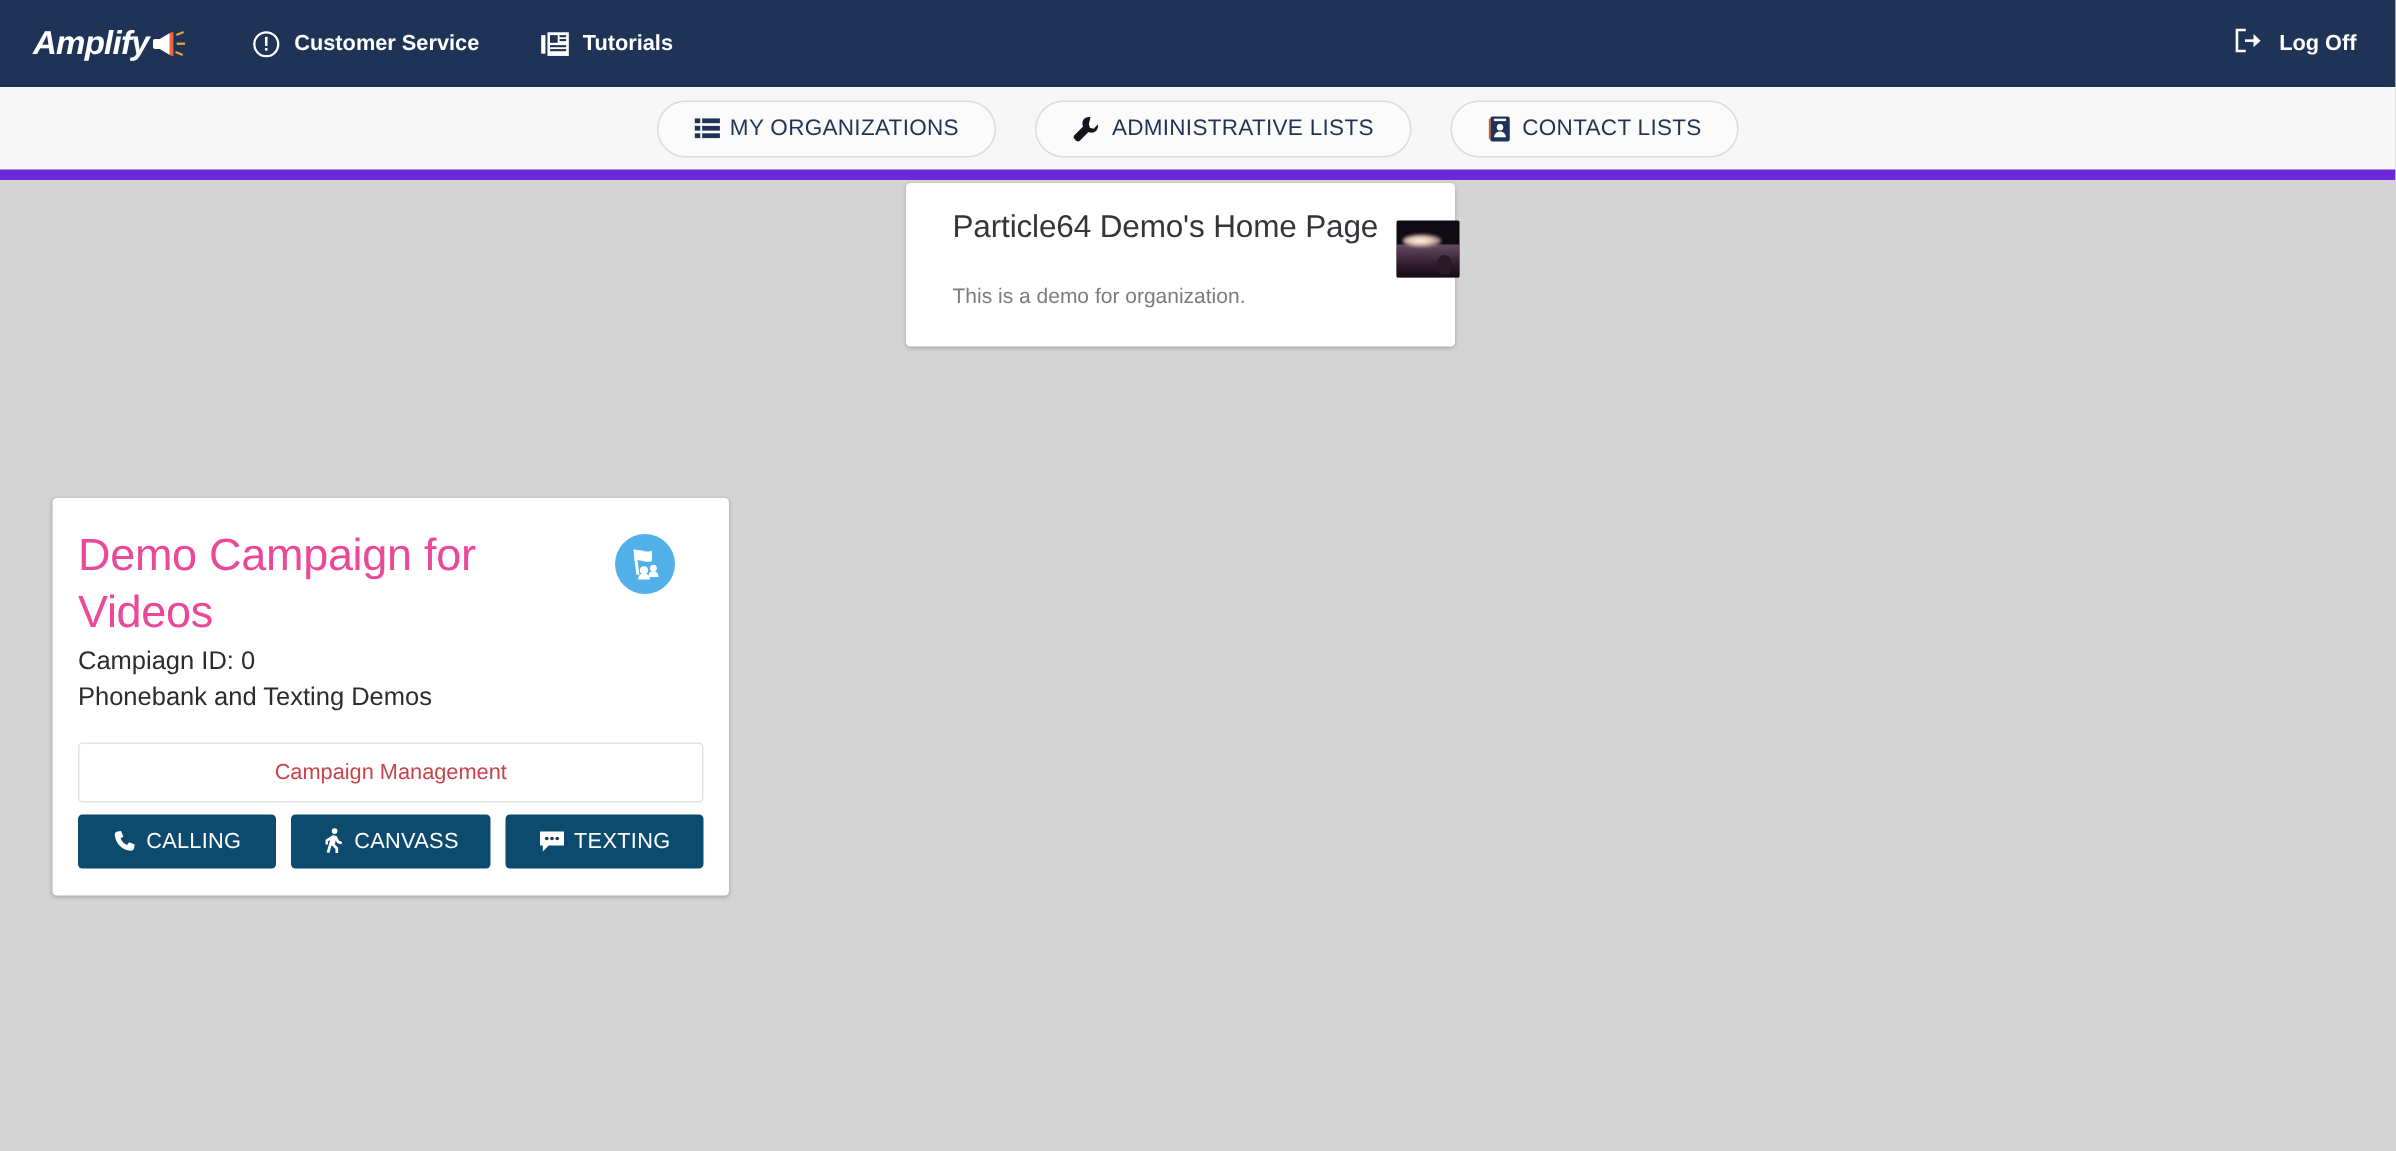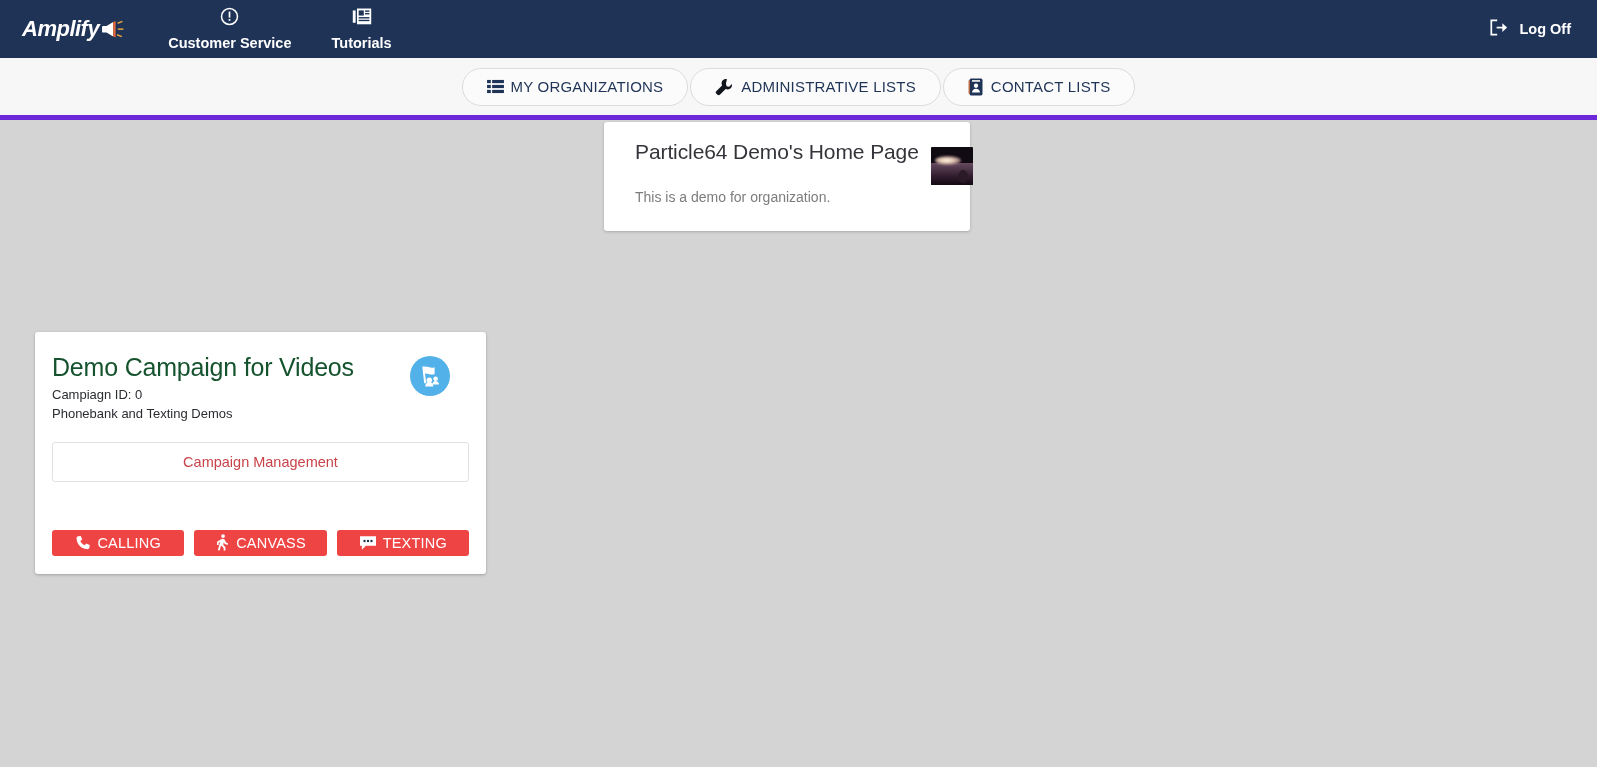"Customer Service" .topnav-item { flex-direction: column -> none }
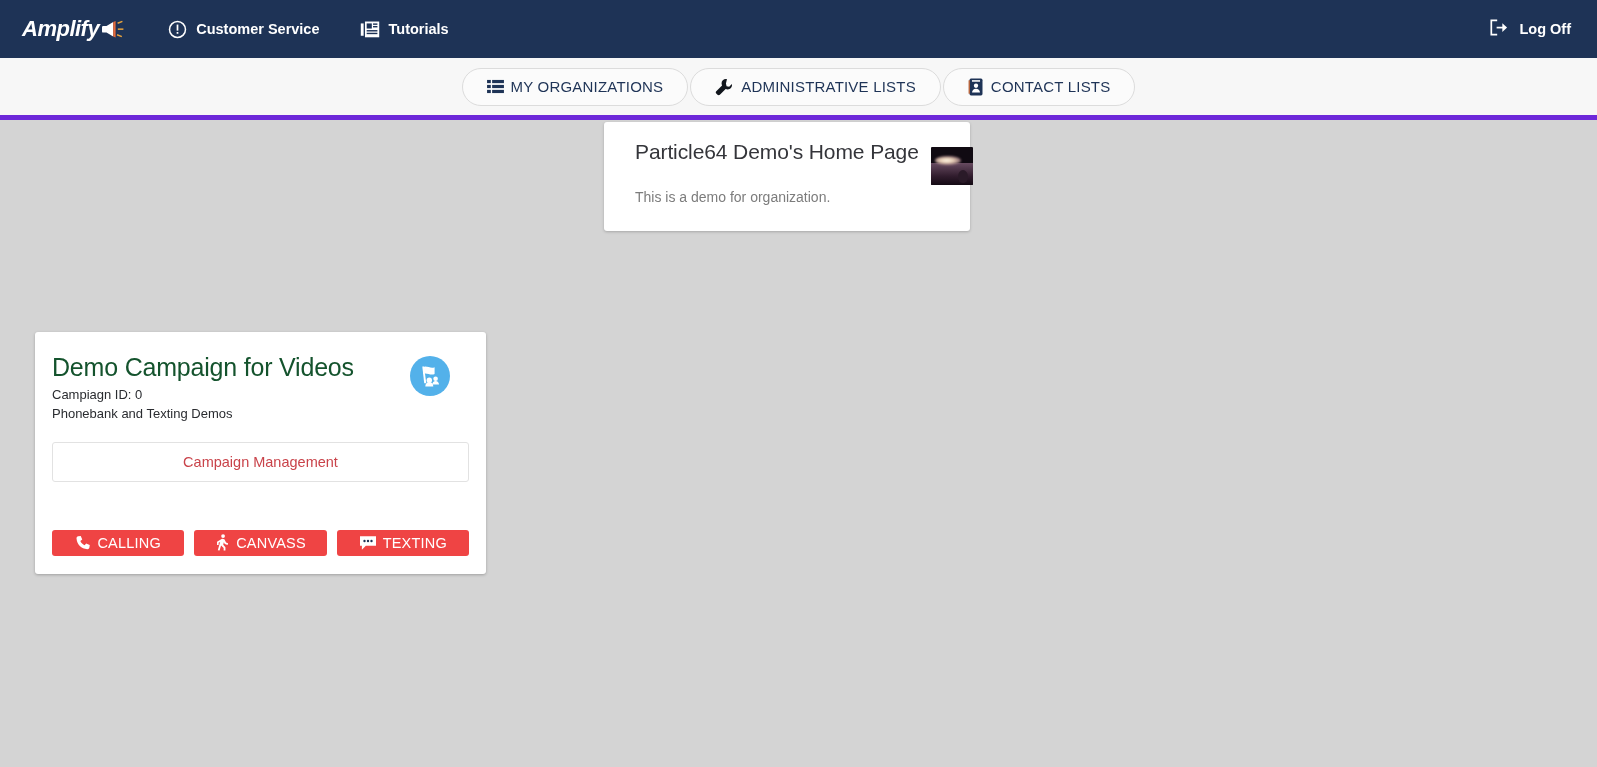"MY ORGANIZATIONS" .subnav { border-bottom: 5px solid #6d28d9 -> 7px solid #6d28d9; gap: 2px -> 26px }
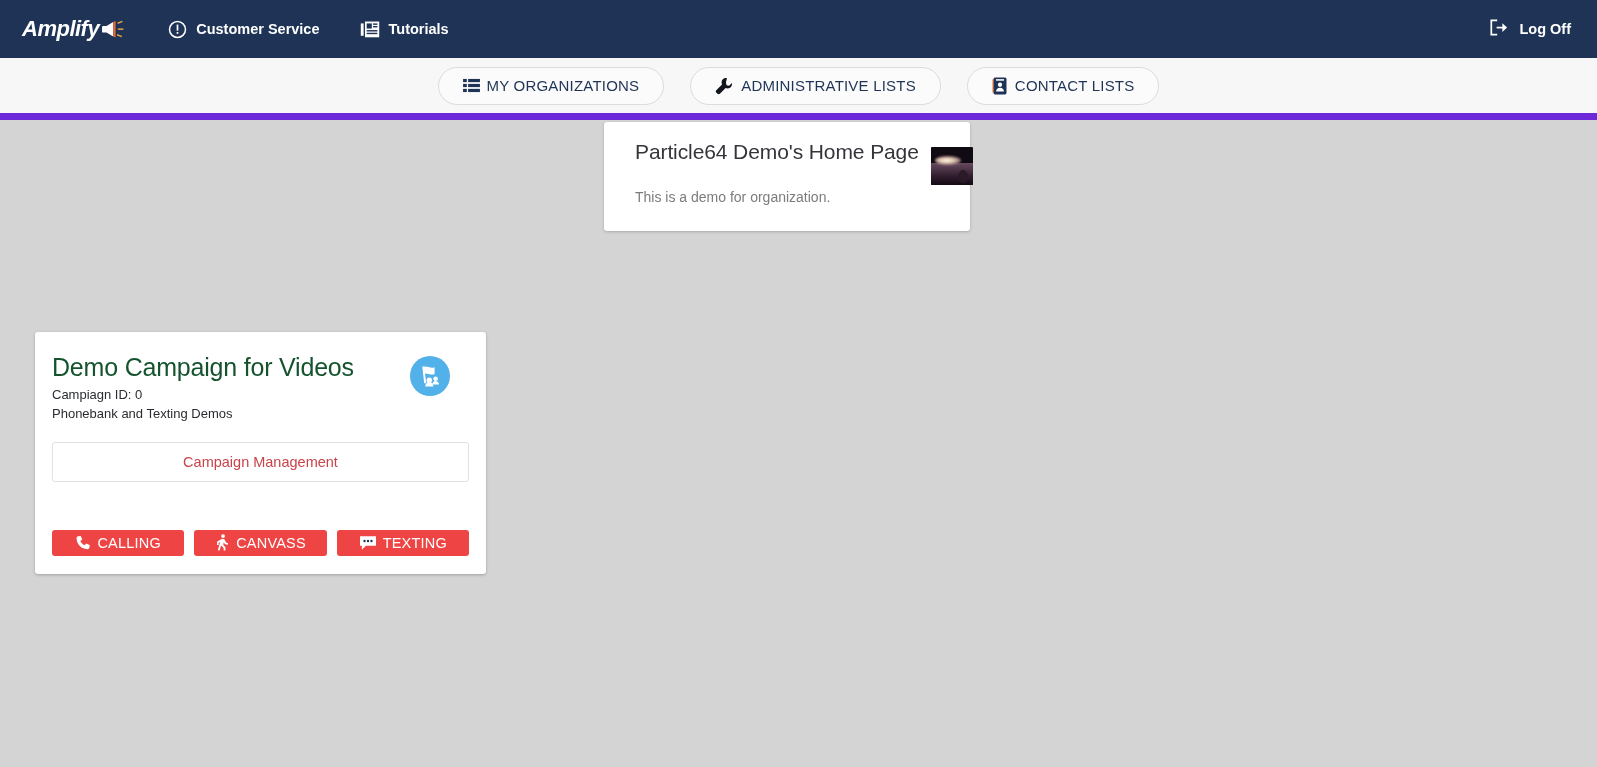"Demo Campaign for Videos" .camp-title { color: #14532d -> #ec4899; font-size: 25px -> 30px }
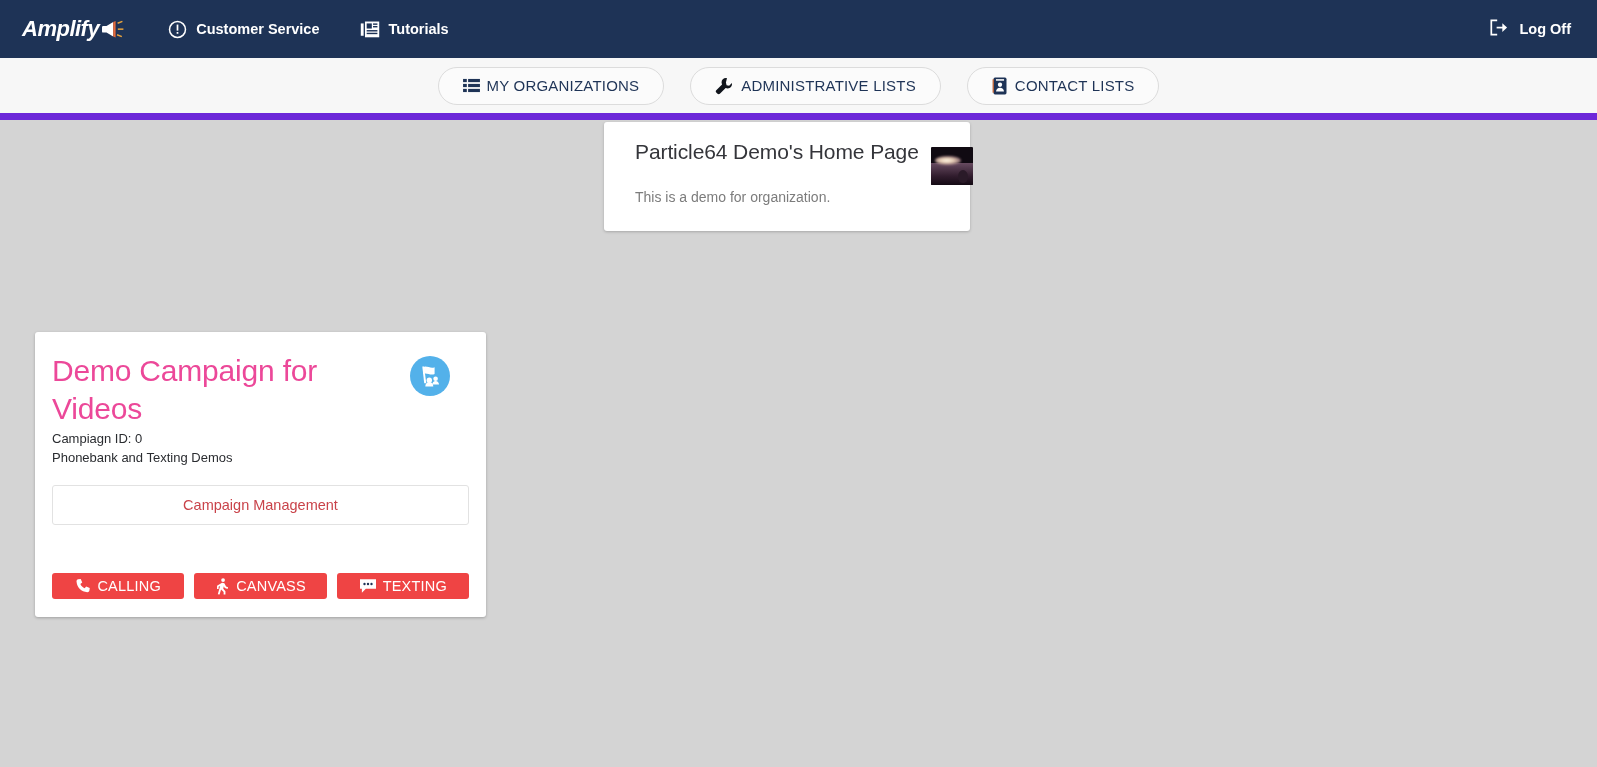"Campiagn ID: 0" .camp-meta { font-size: 13px -> 17px }
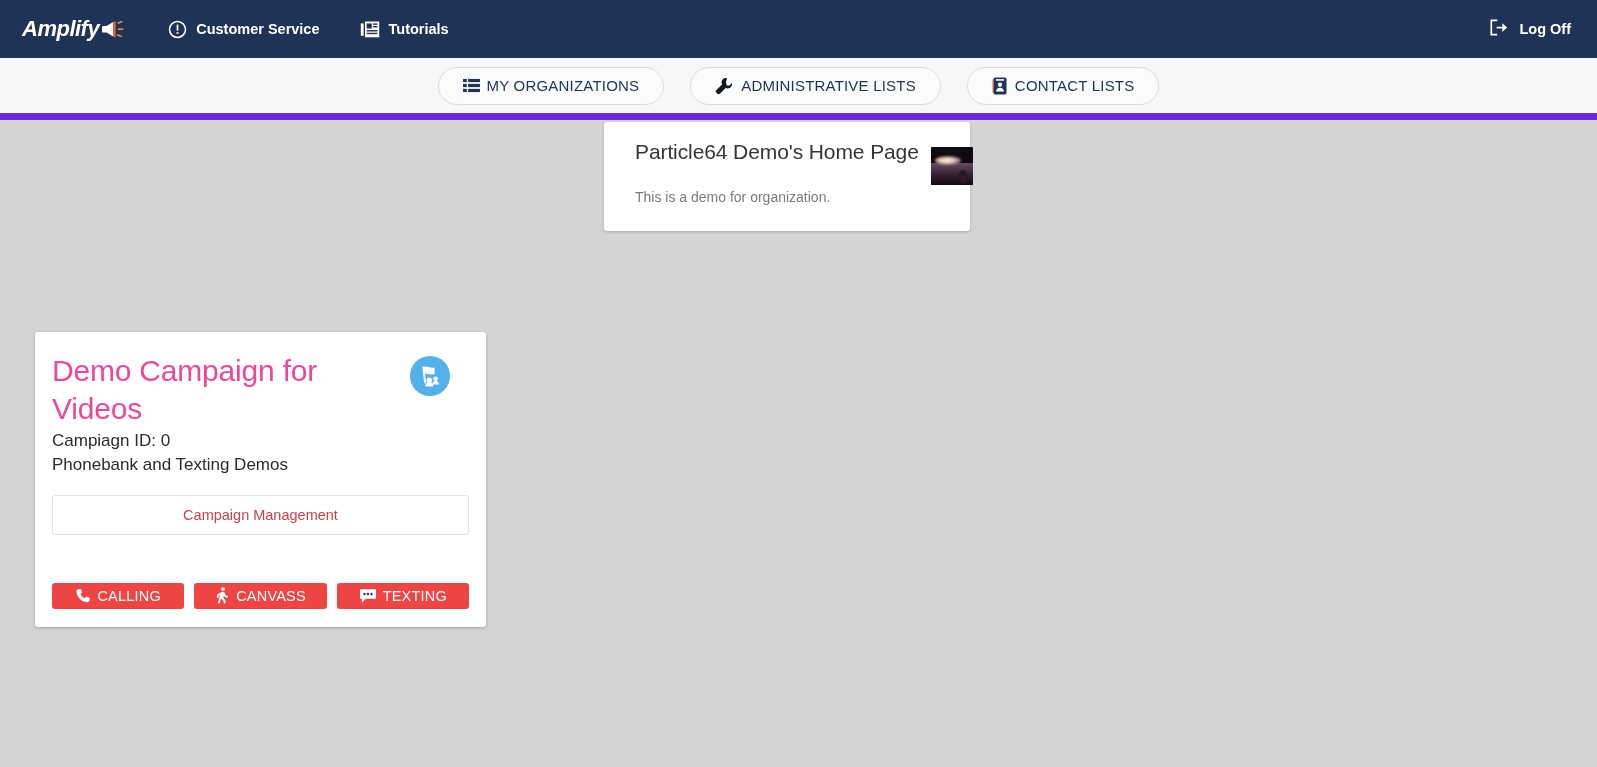"CALLING" .action-btn { background: #ef4444 -> #0c4a6e; height: 26px -> 36px; margin-top: 40px -> none }
